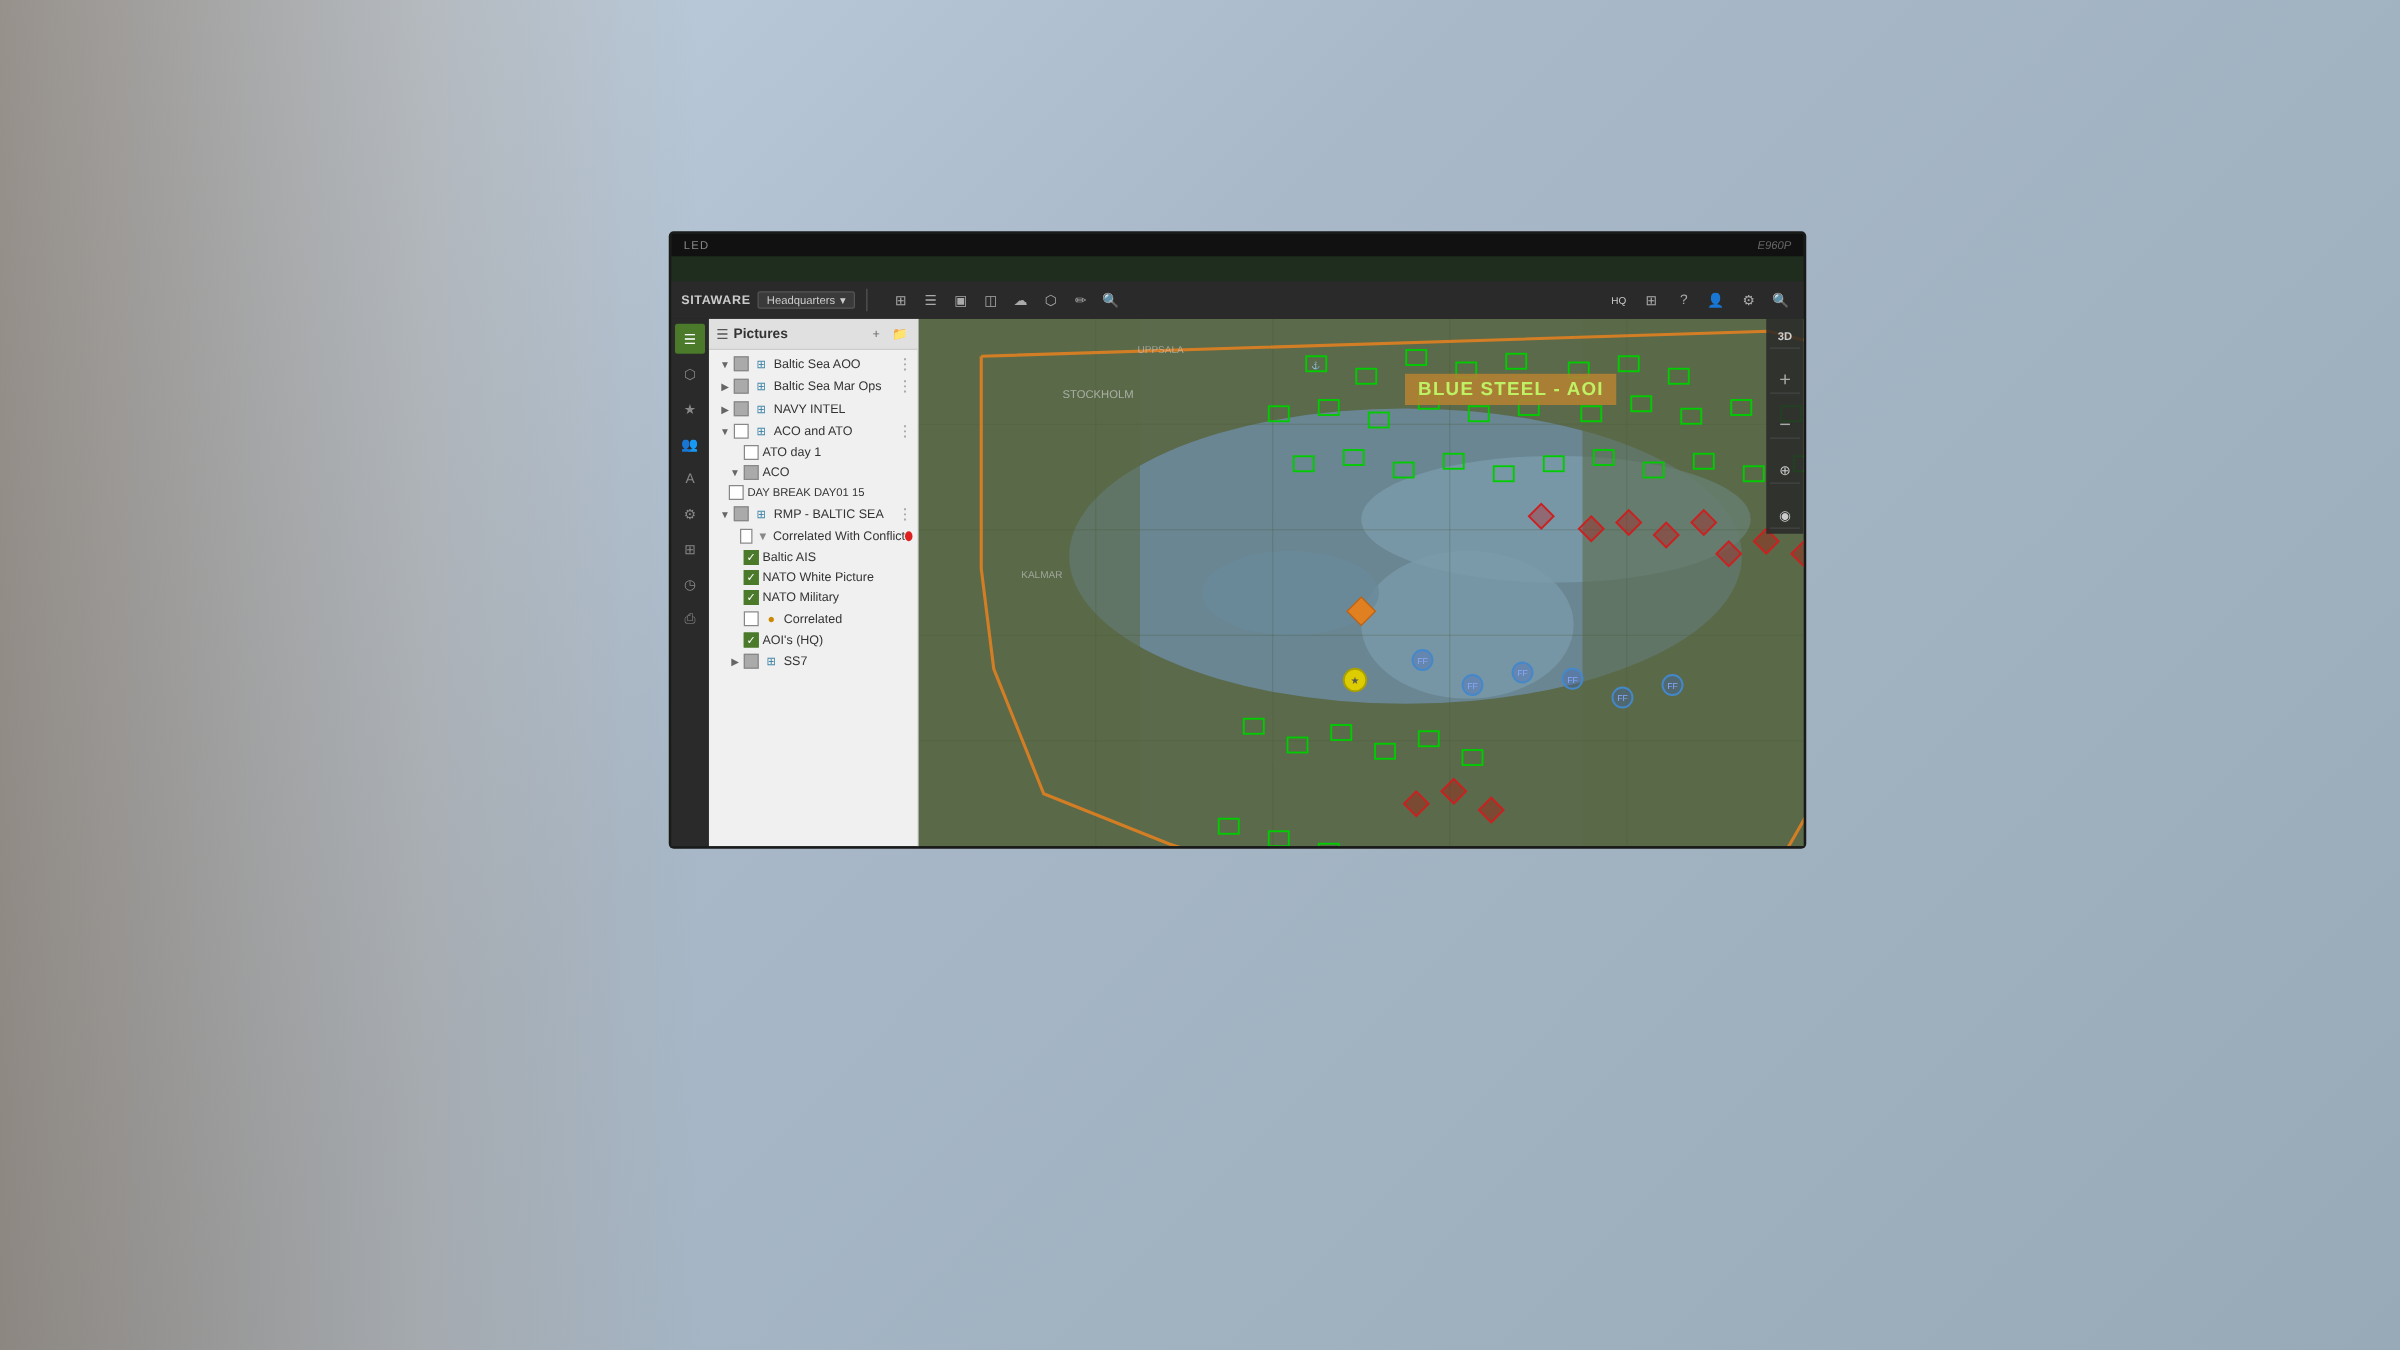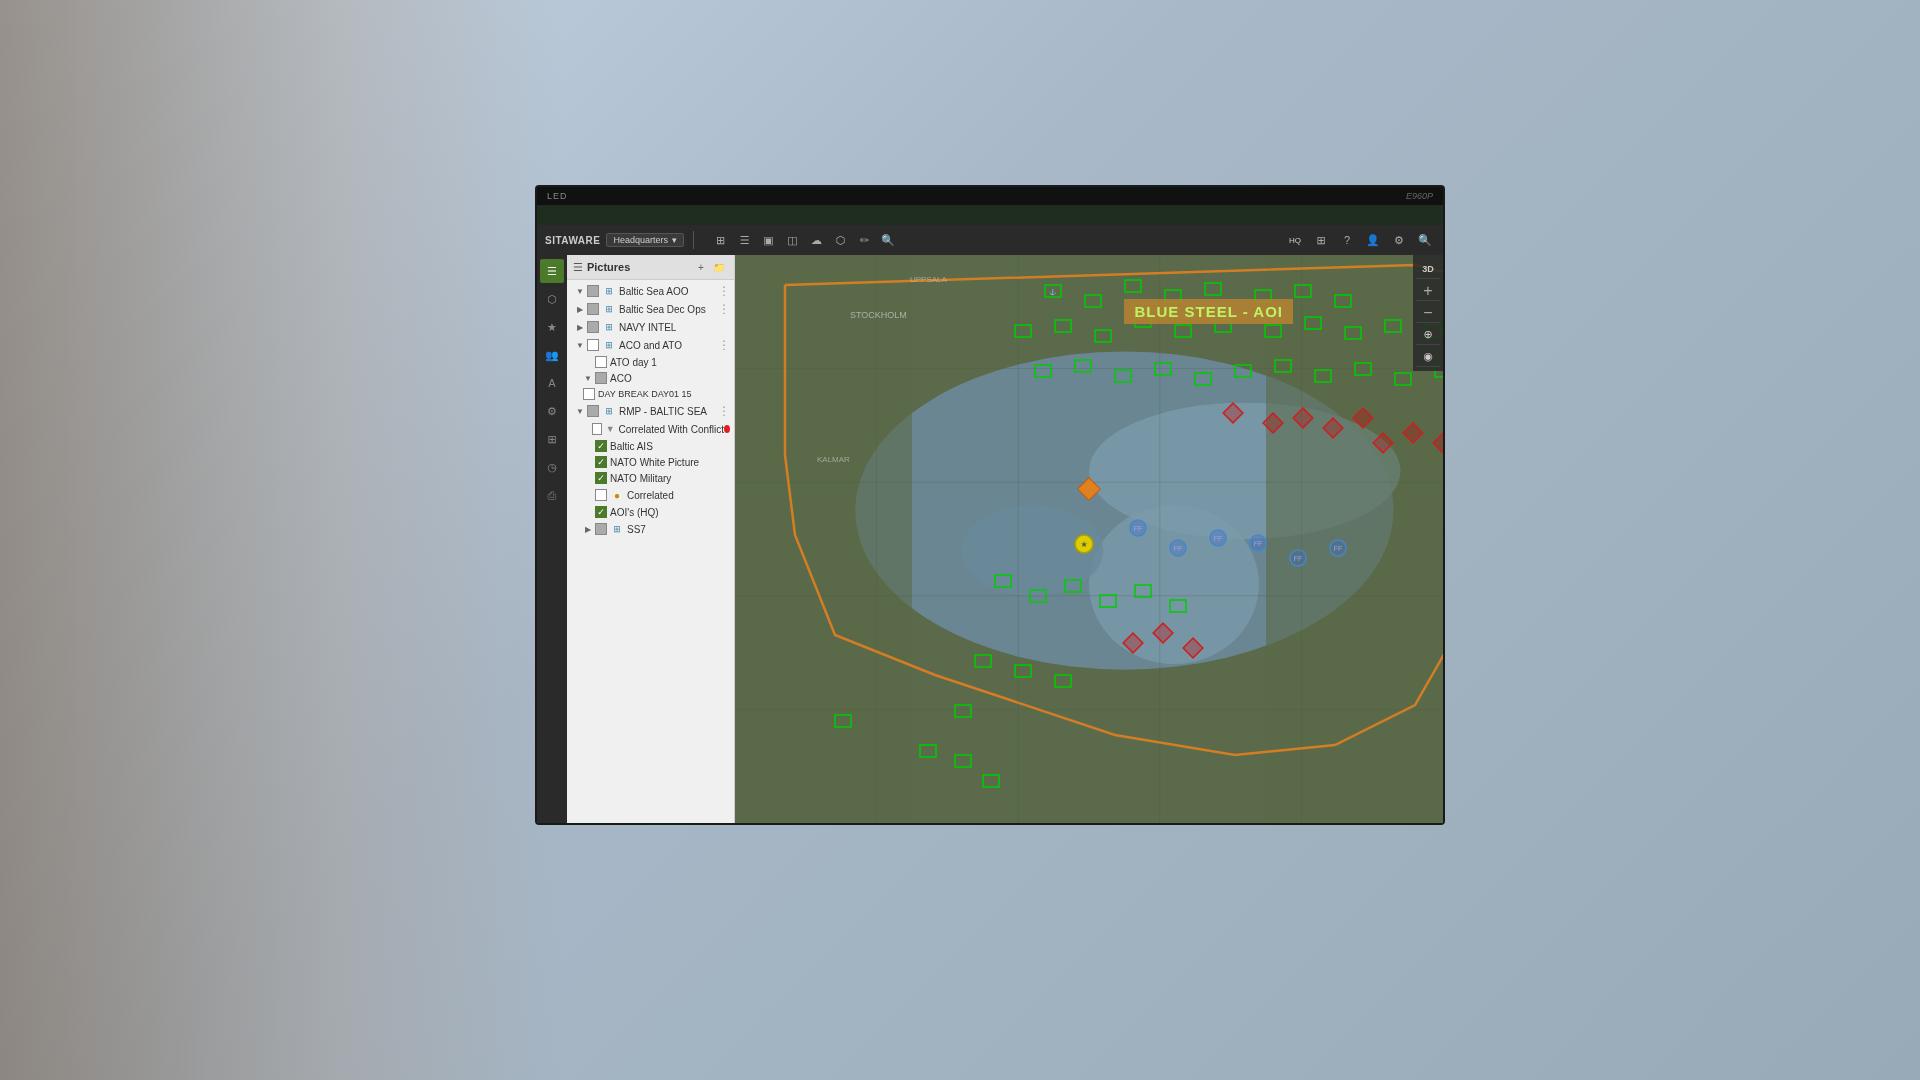"LED" .monitor-frame { height: 640px -> 494px }
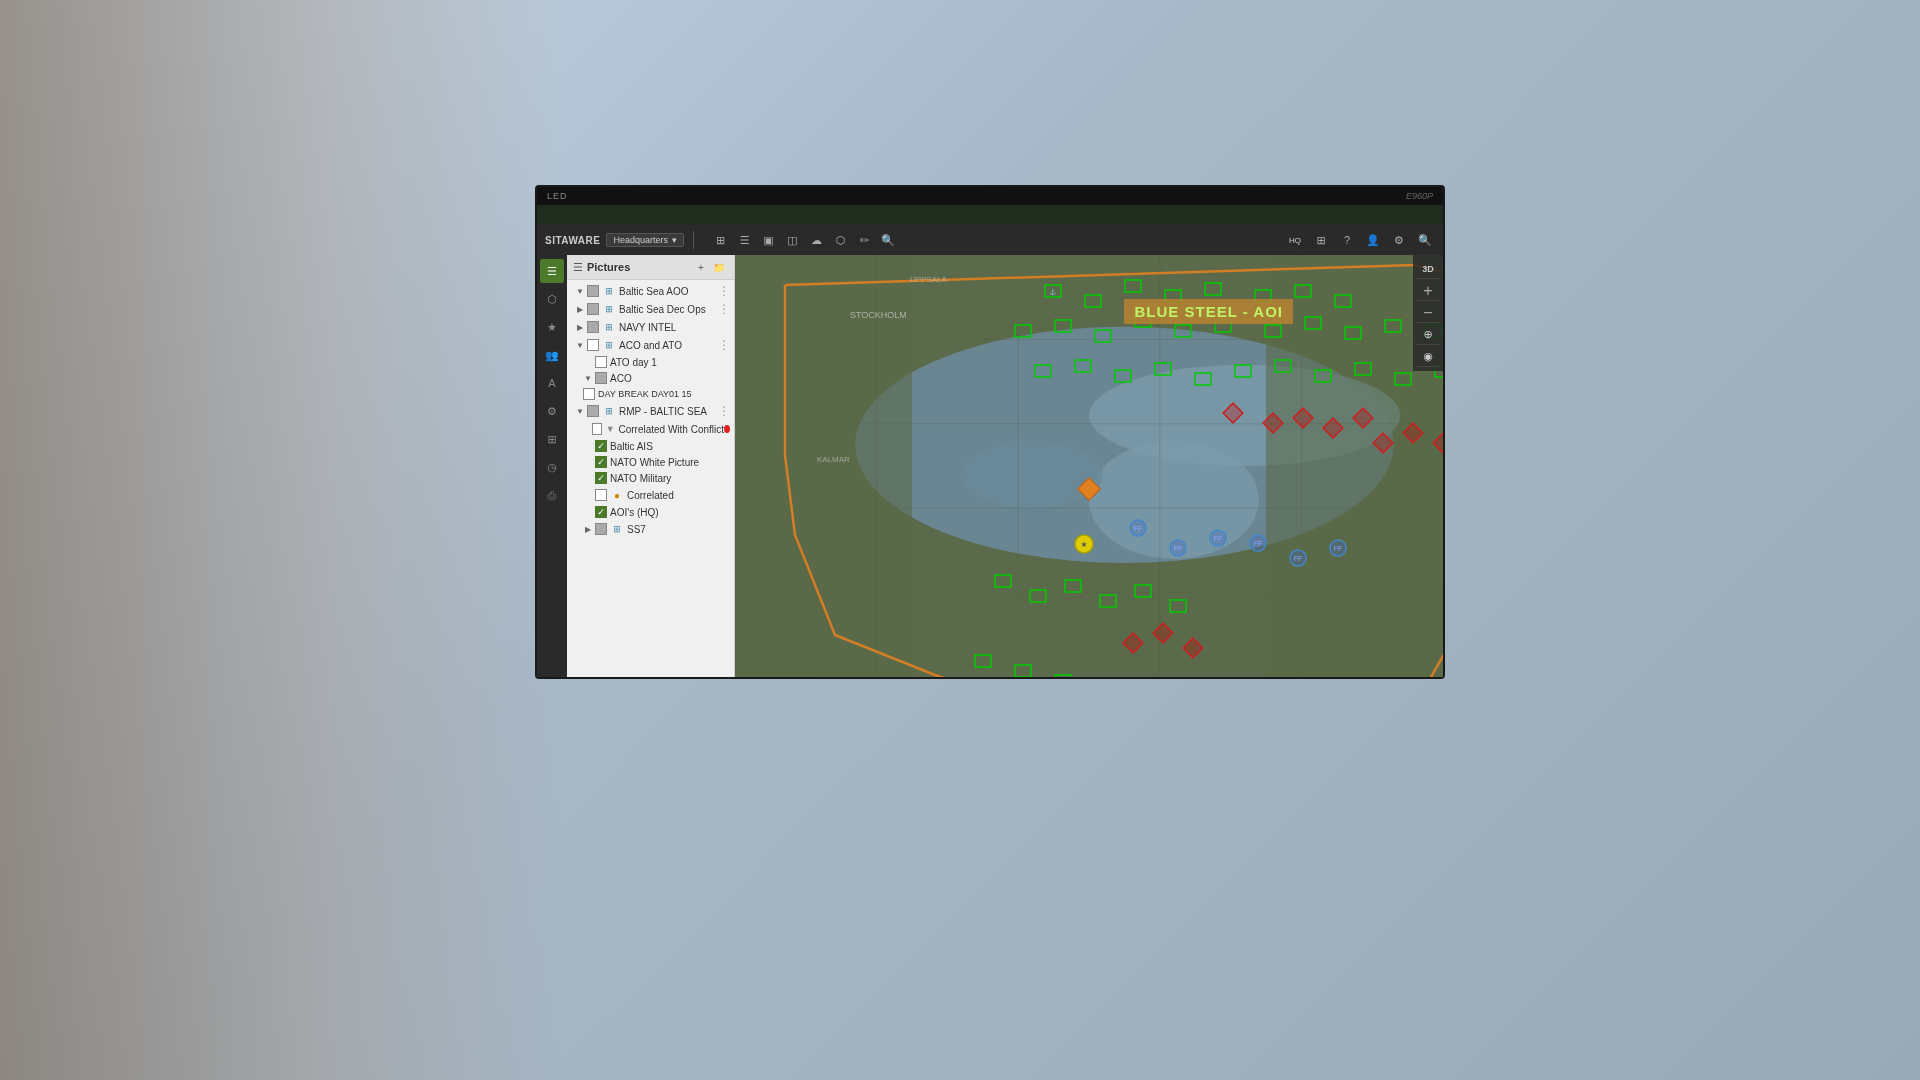"3D" .map-right-controls { gap: 2px -> 16px }
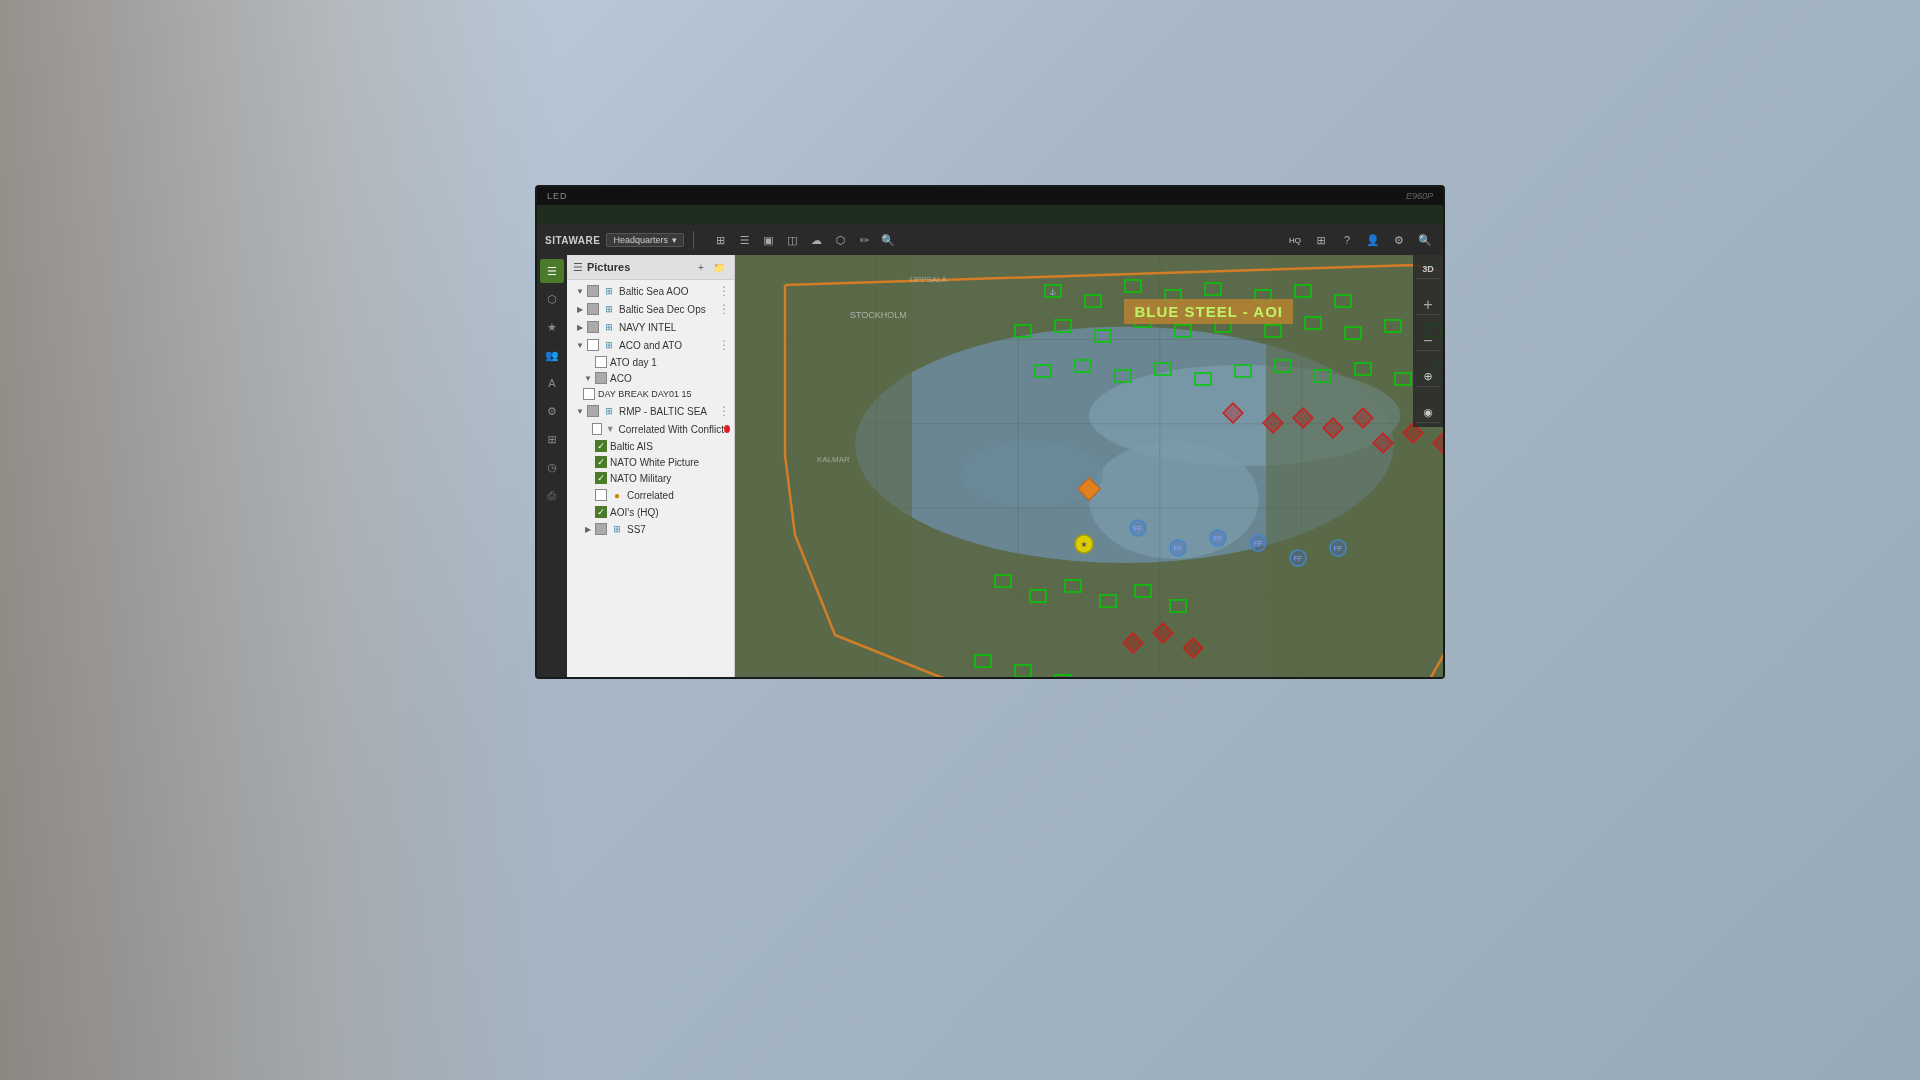"Baltic Sea Dec Ops" span { text: Dec -> Mar }
